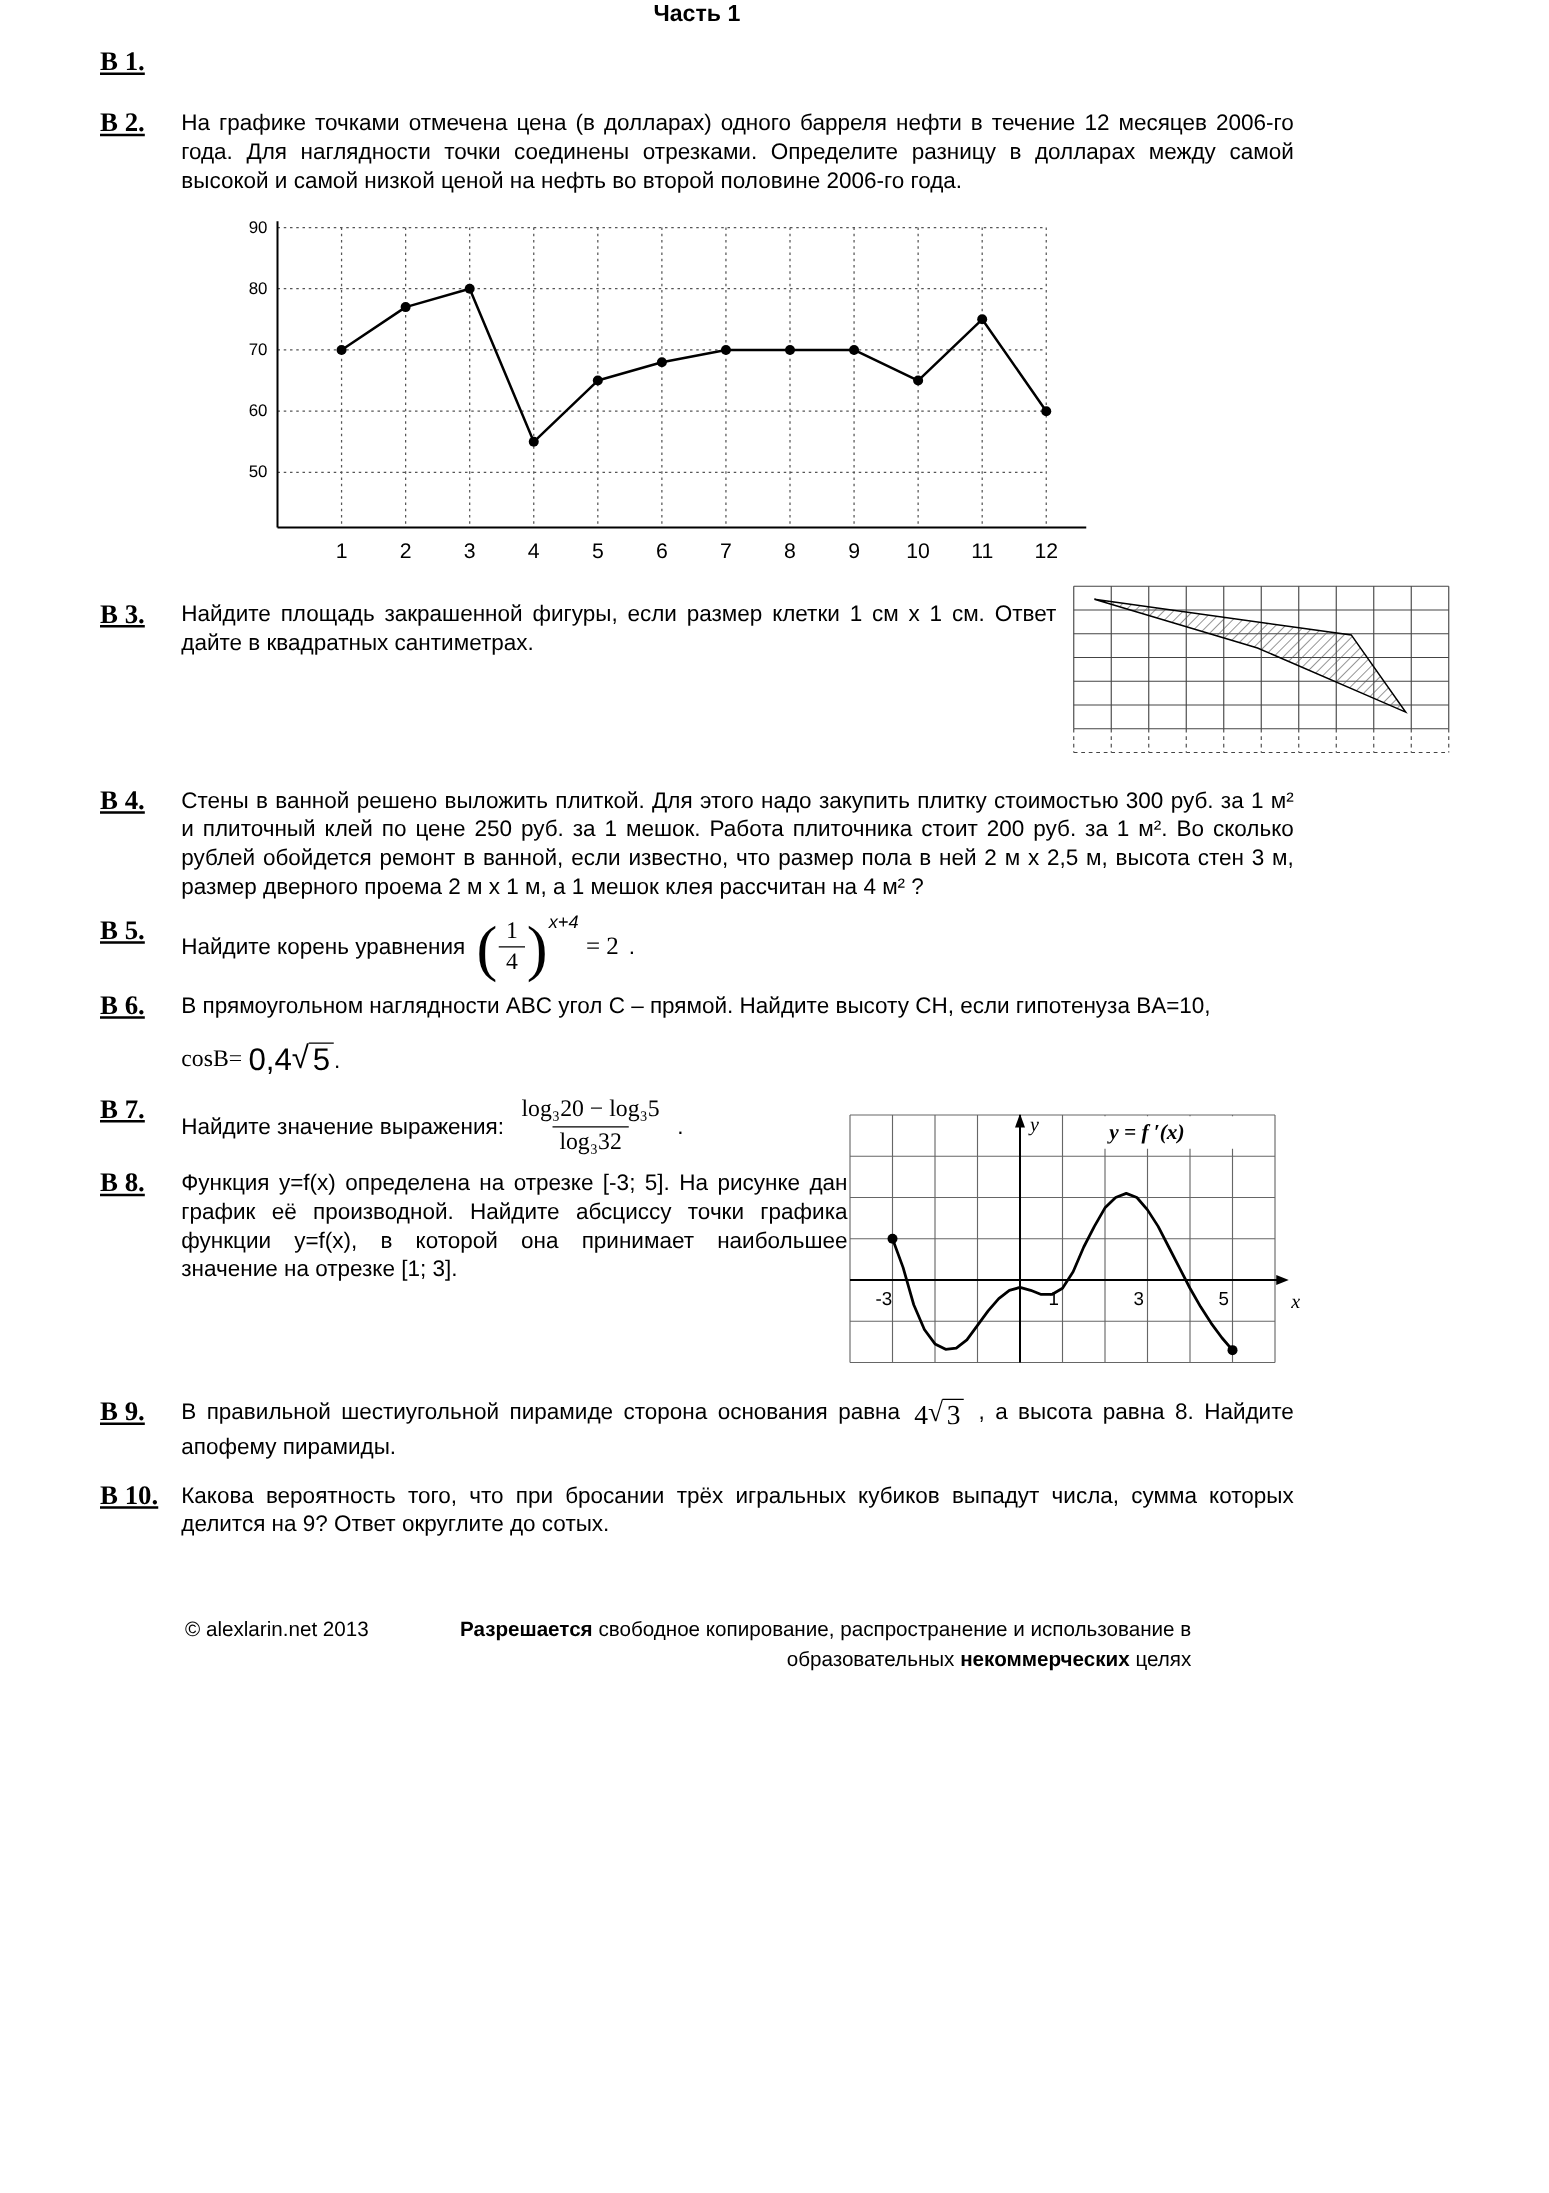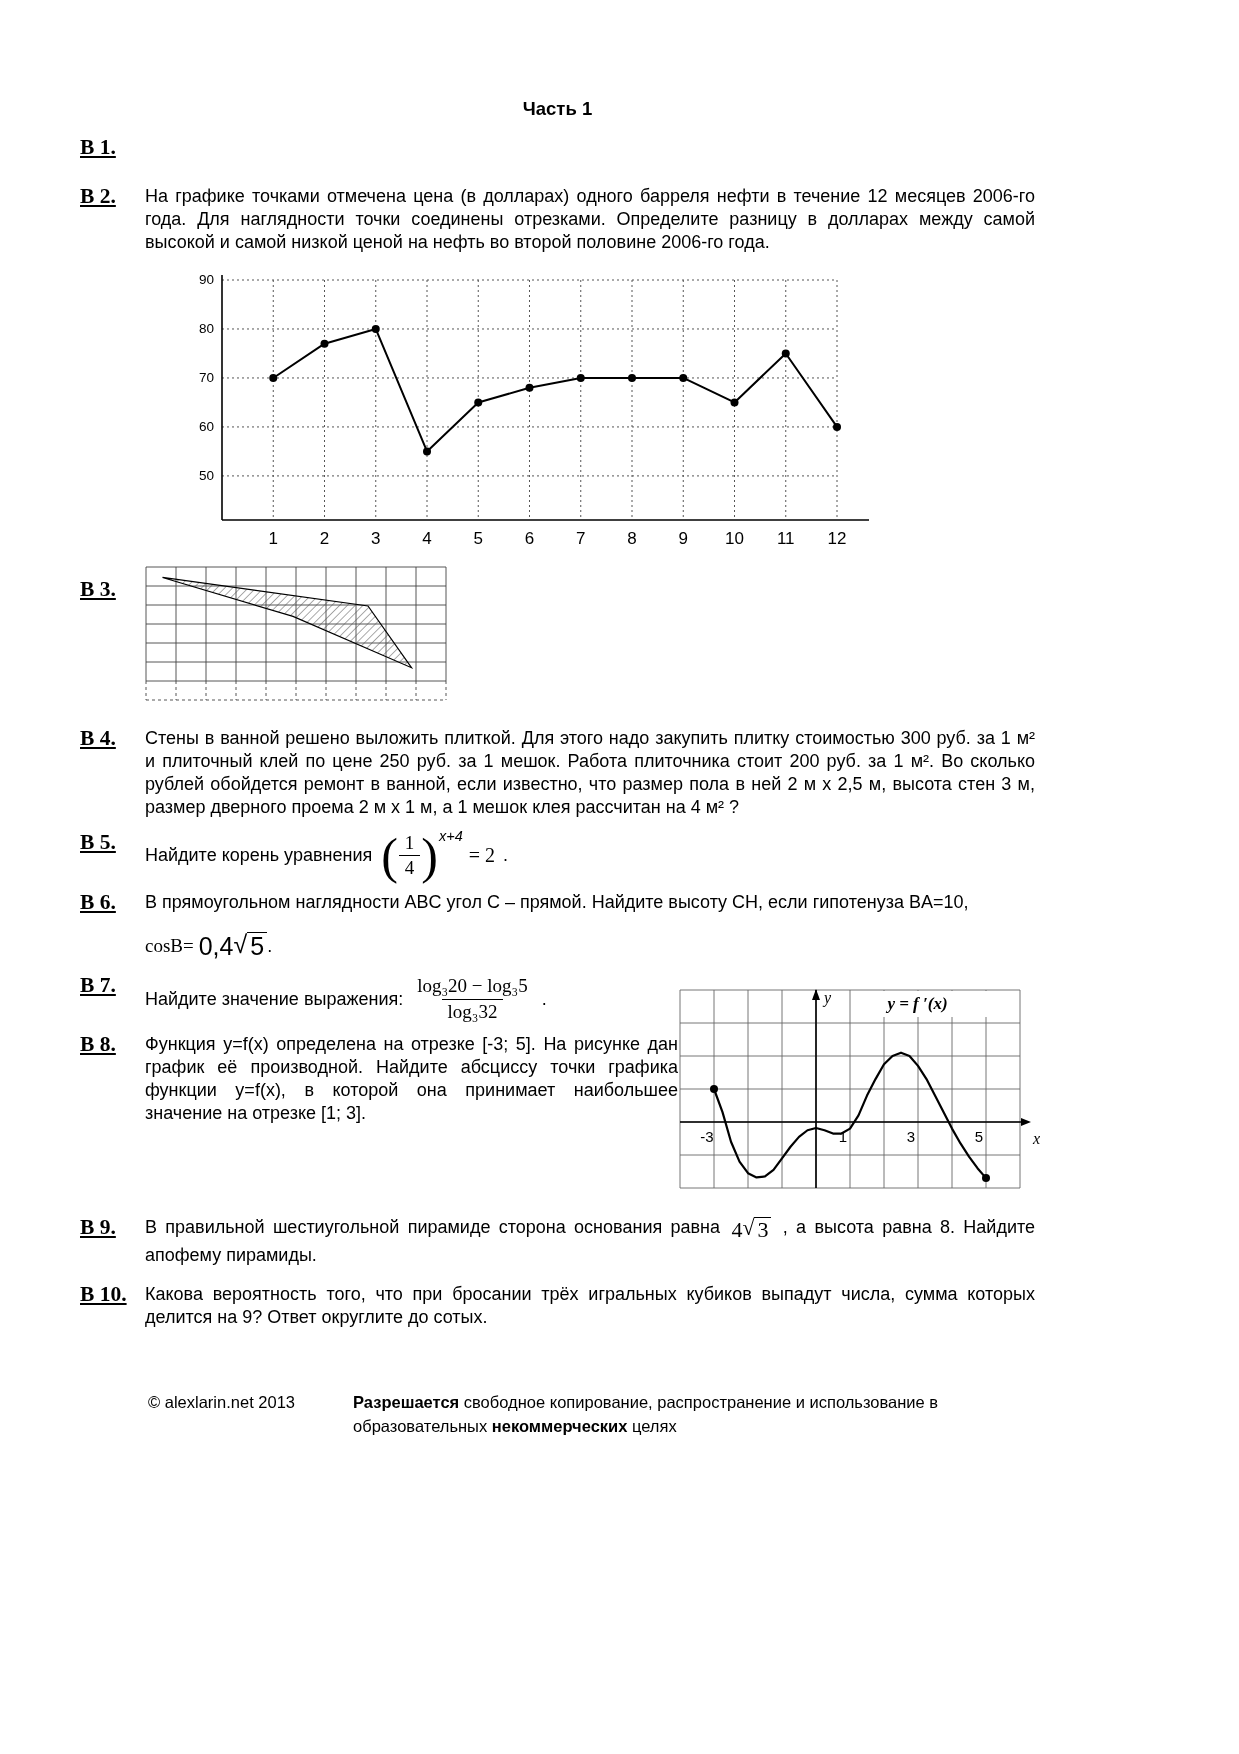"Часть 1" .page { padding-top: 98px -> none }
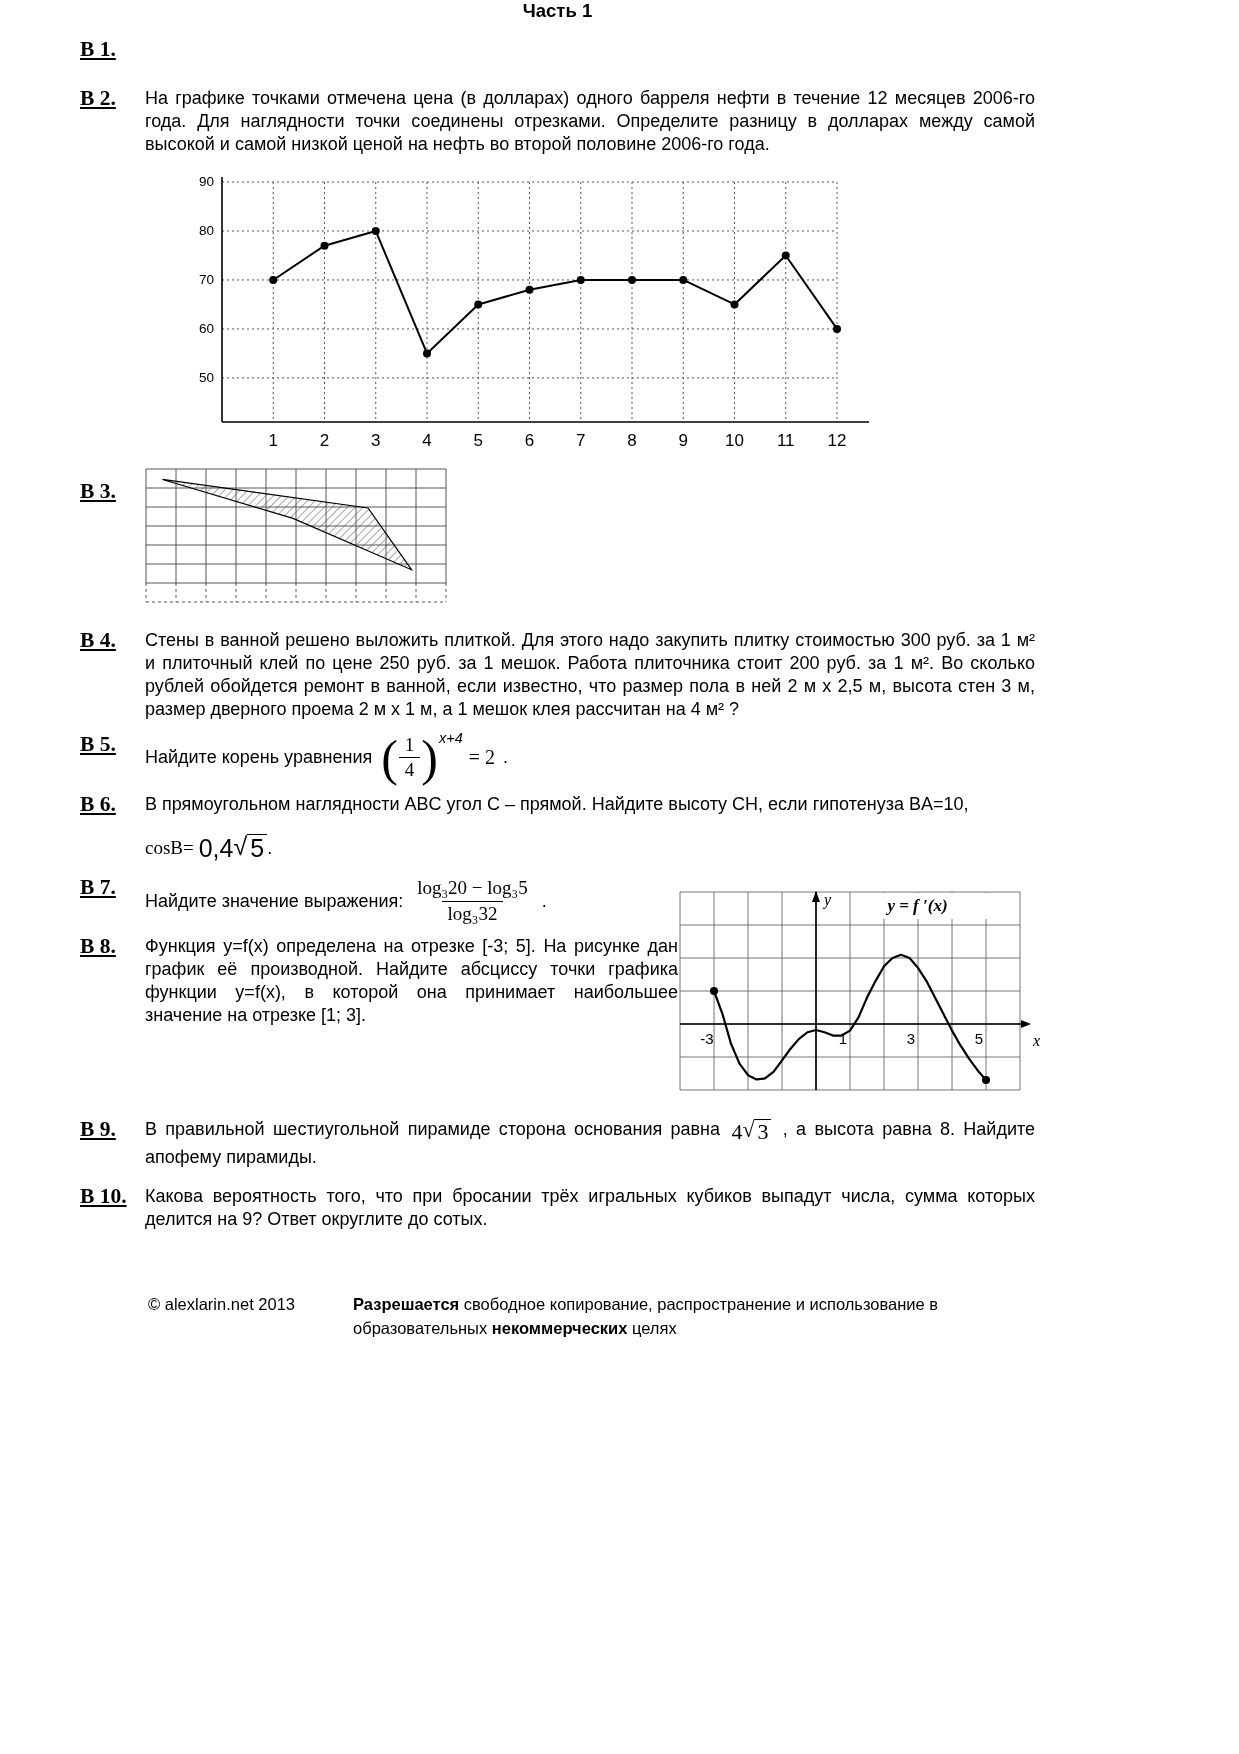"Найдите площадь закрашенной фигуры, если" div.b3text { html: none -> <div>Найдите площадь закрашенной фигуры, если размер клетки 1 см х 1 см. Ответ дайте в квадратных сантиметрах.</div> }
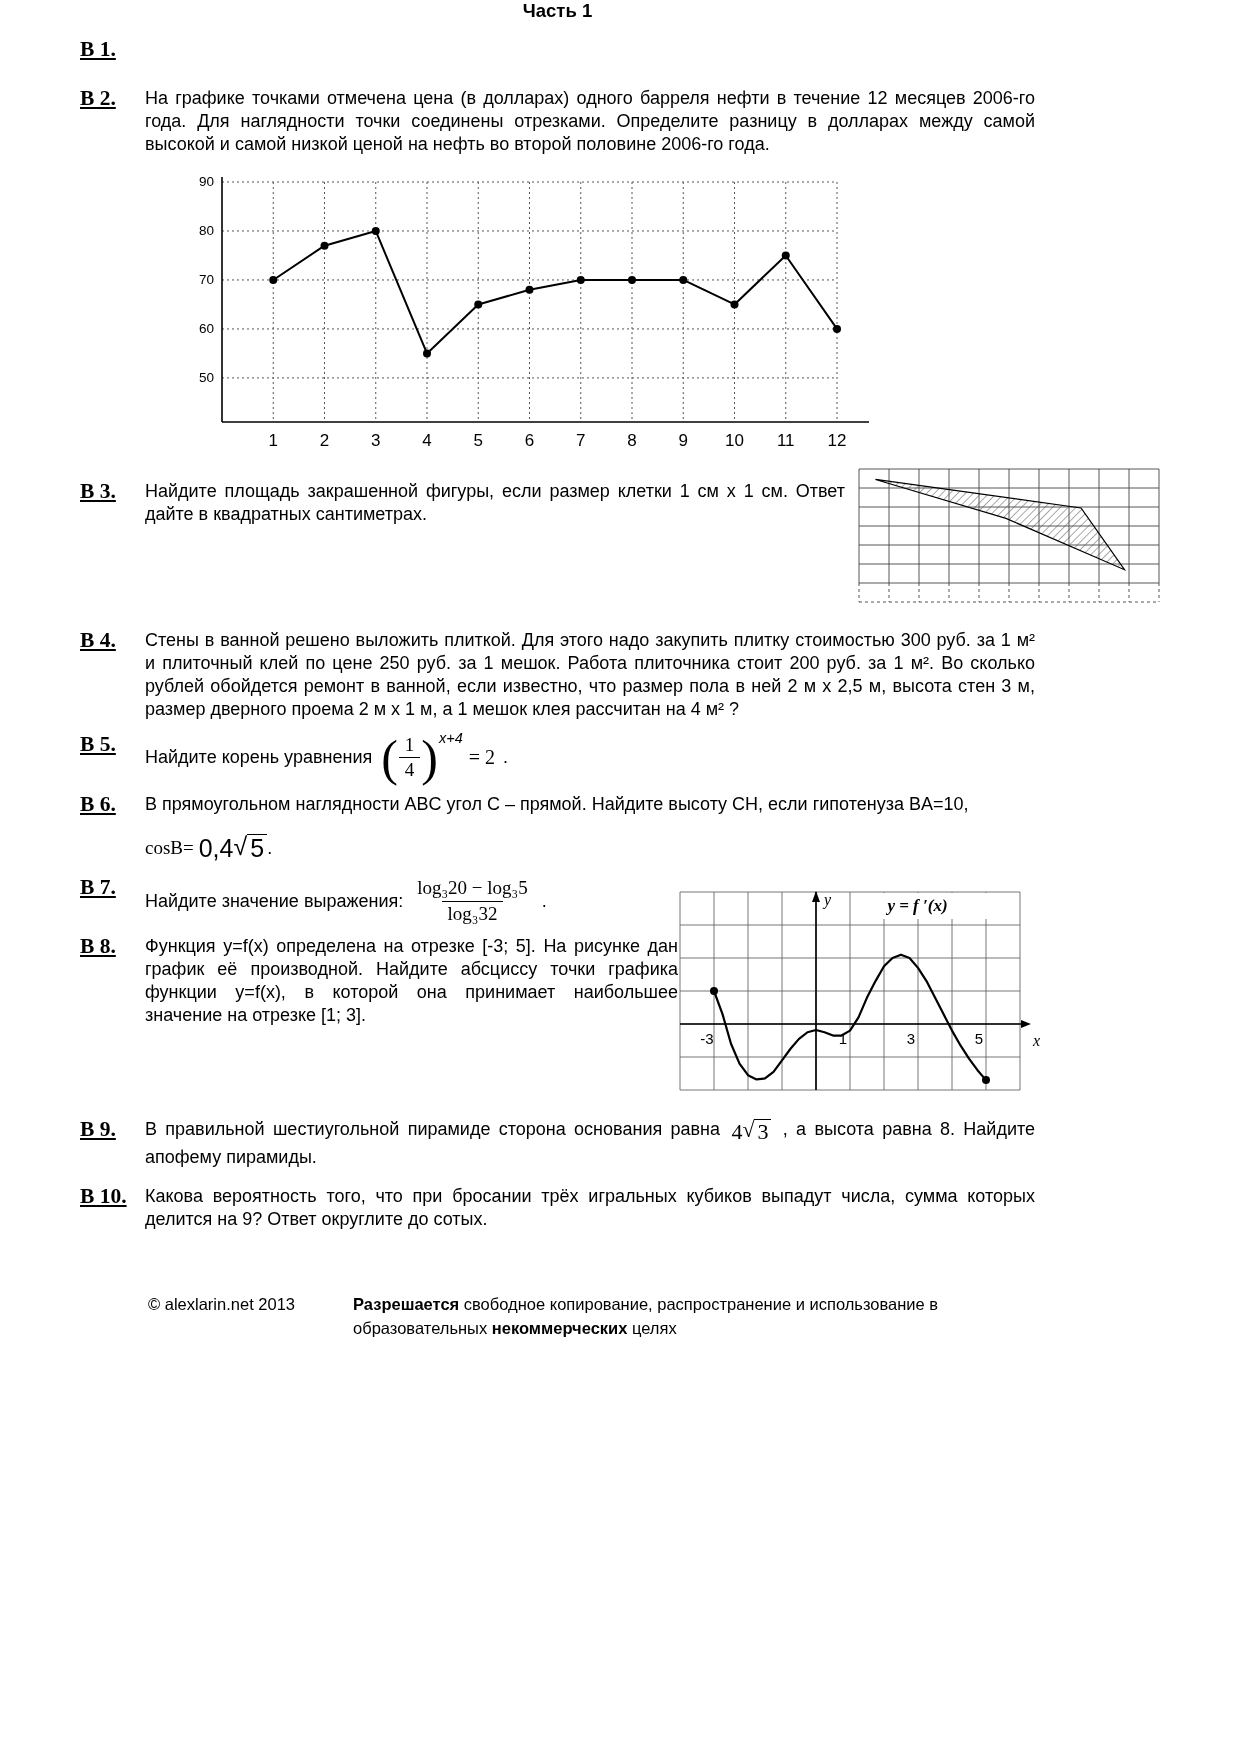"Разрешается свободное копирование," .license { text-align: left -> right }
